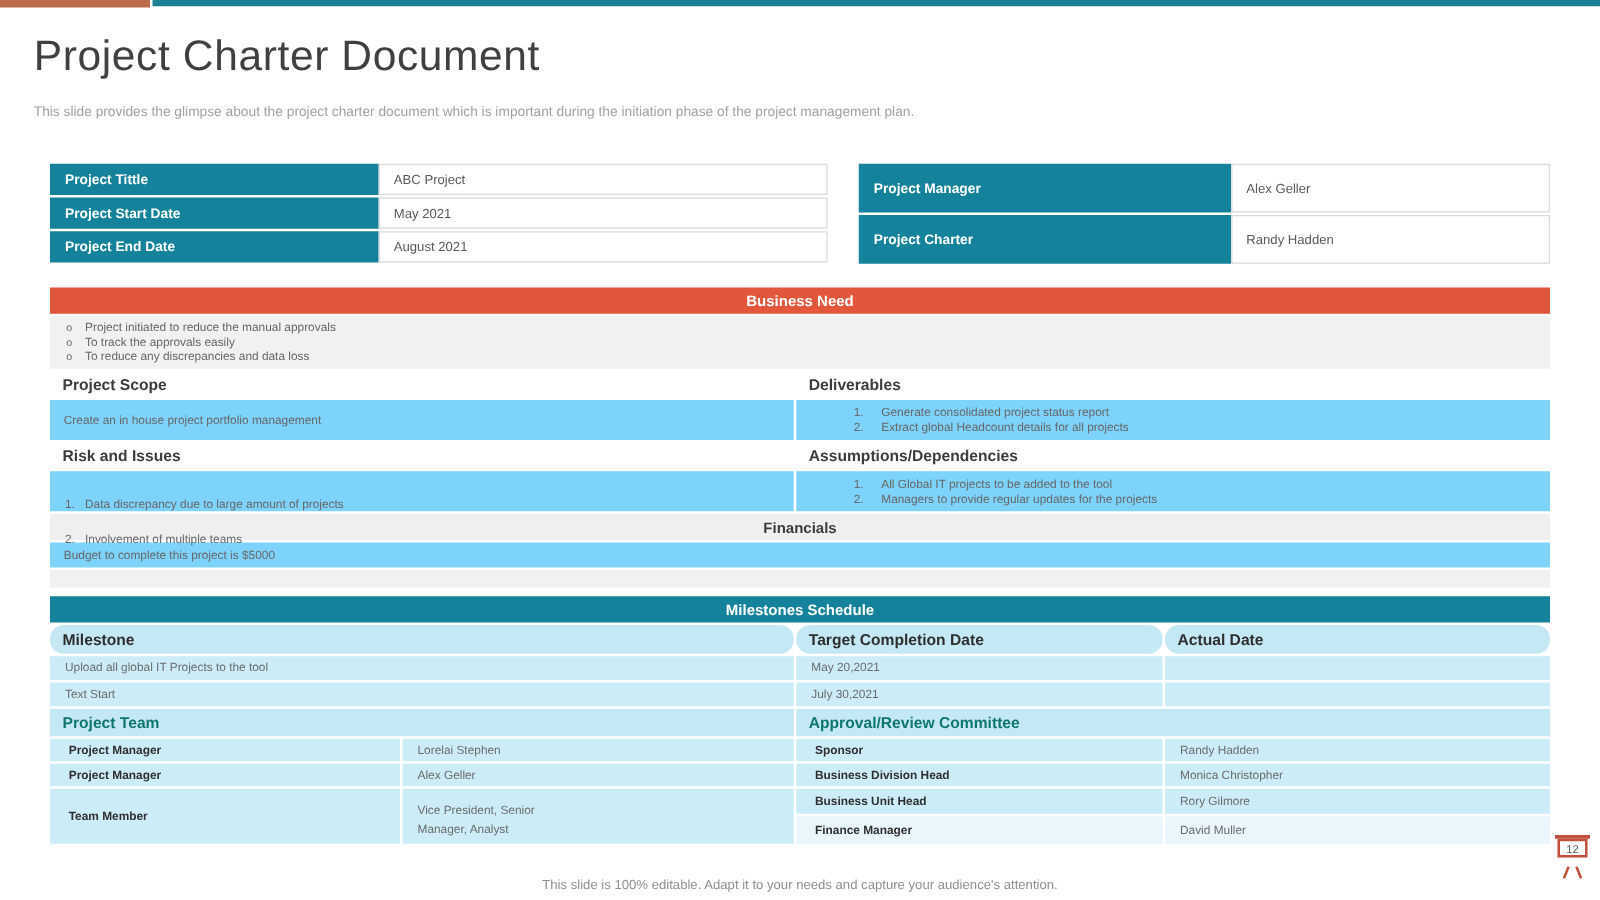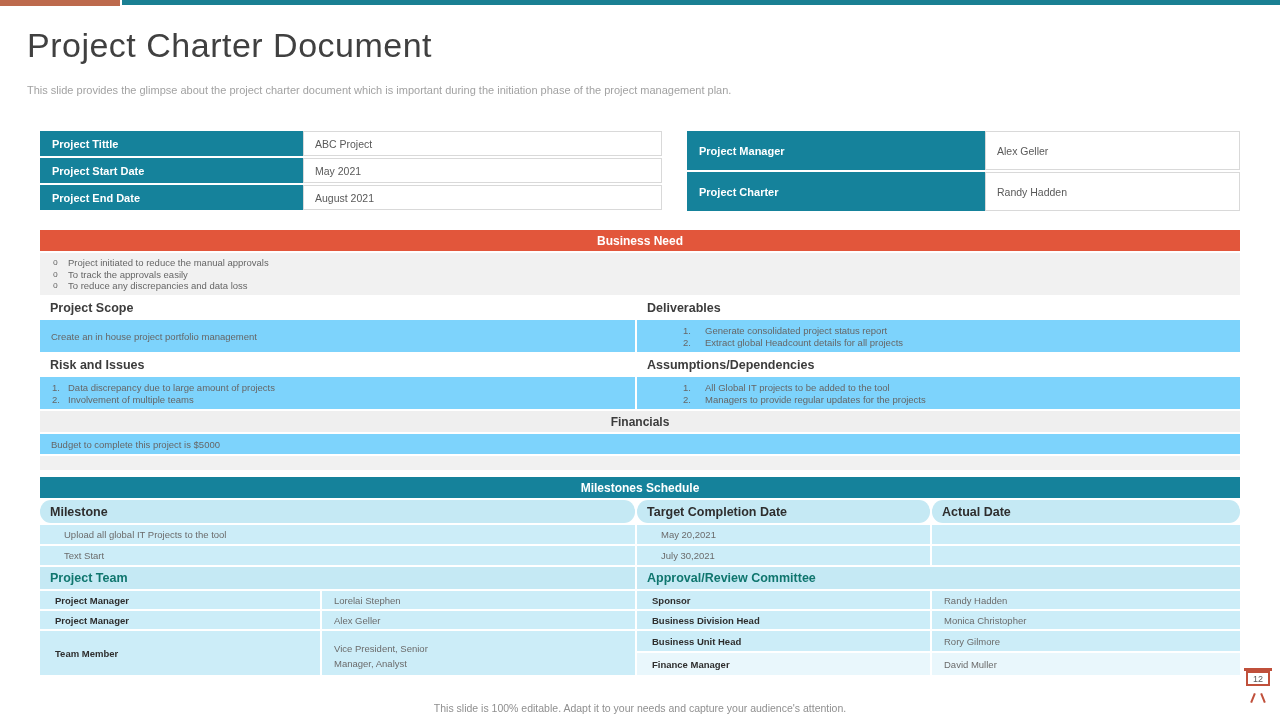"Data discrepancy due to large" .indent-sm .num-item { margin-top: none -> 16px }
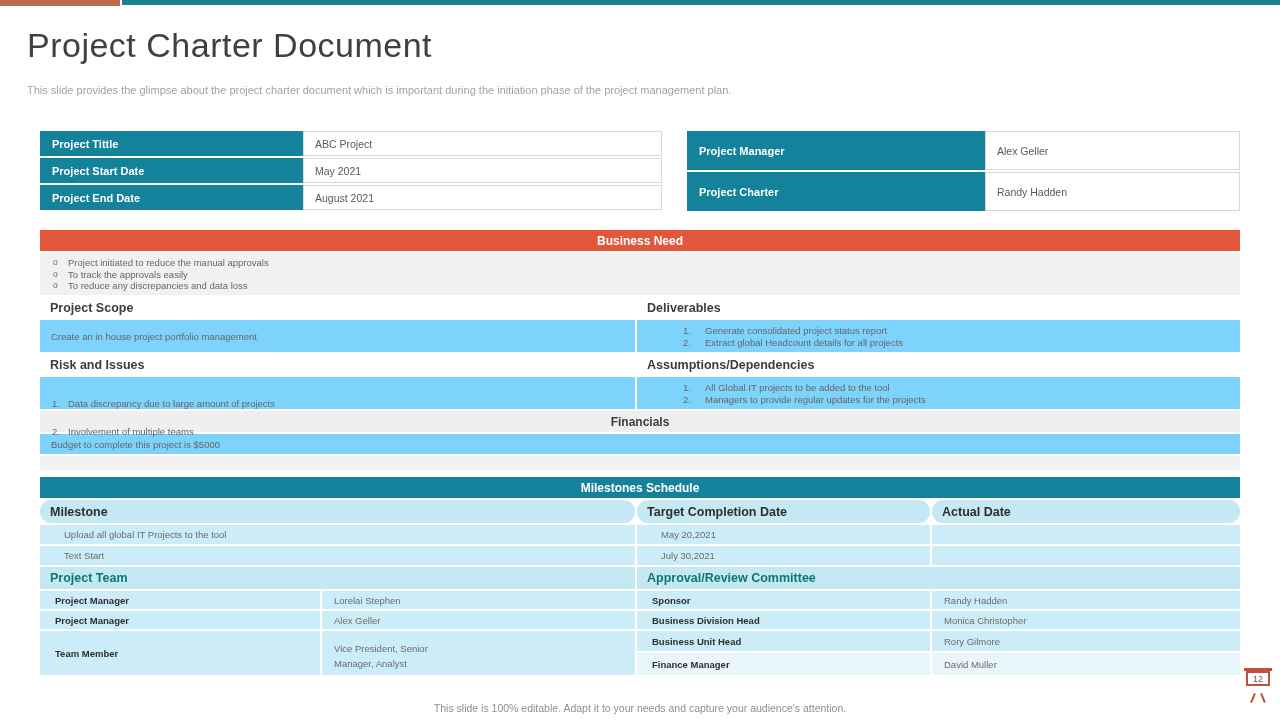"Upload all global IT Projects" .ms-row > div { padding-left: 24px -> 12px }
